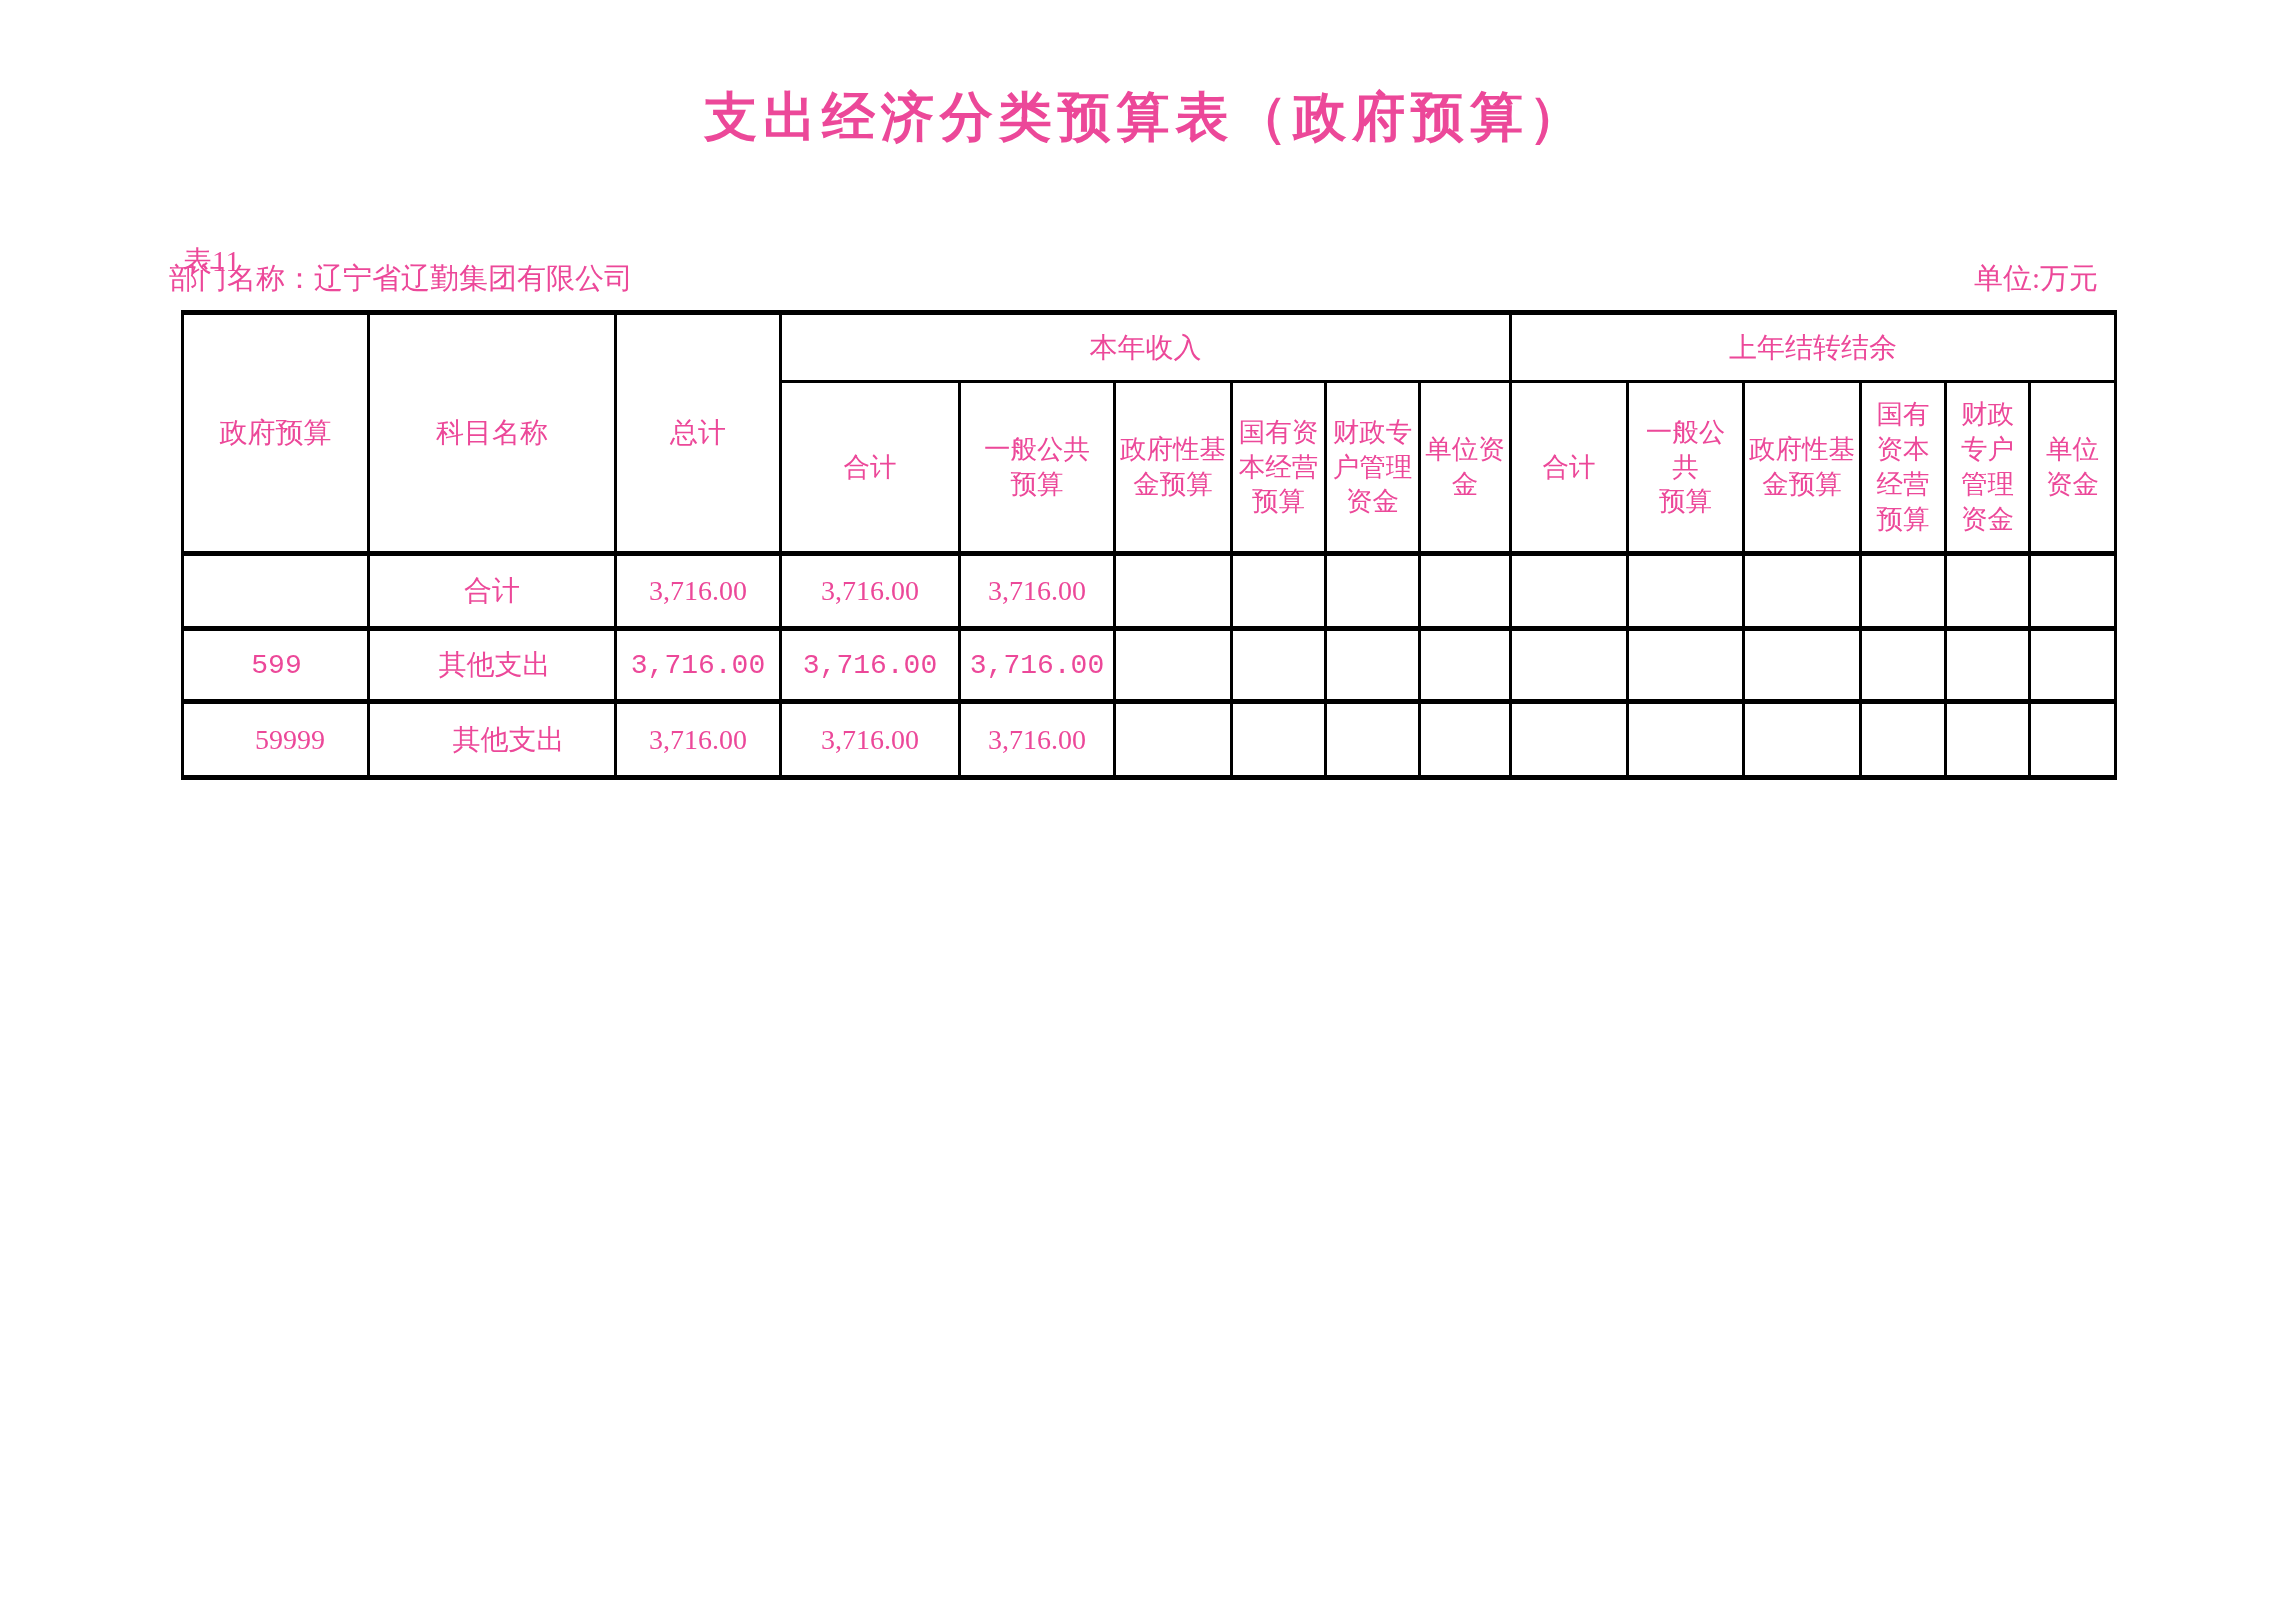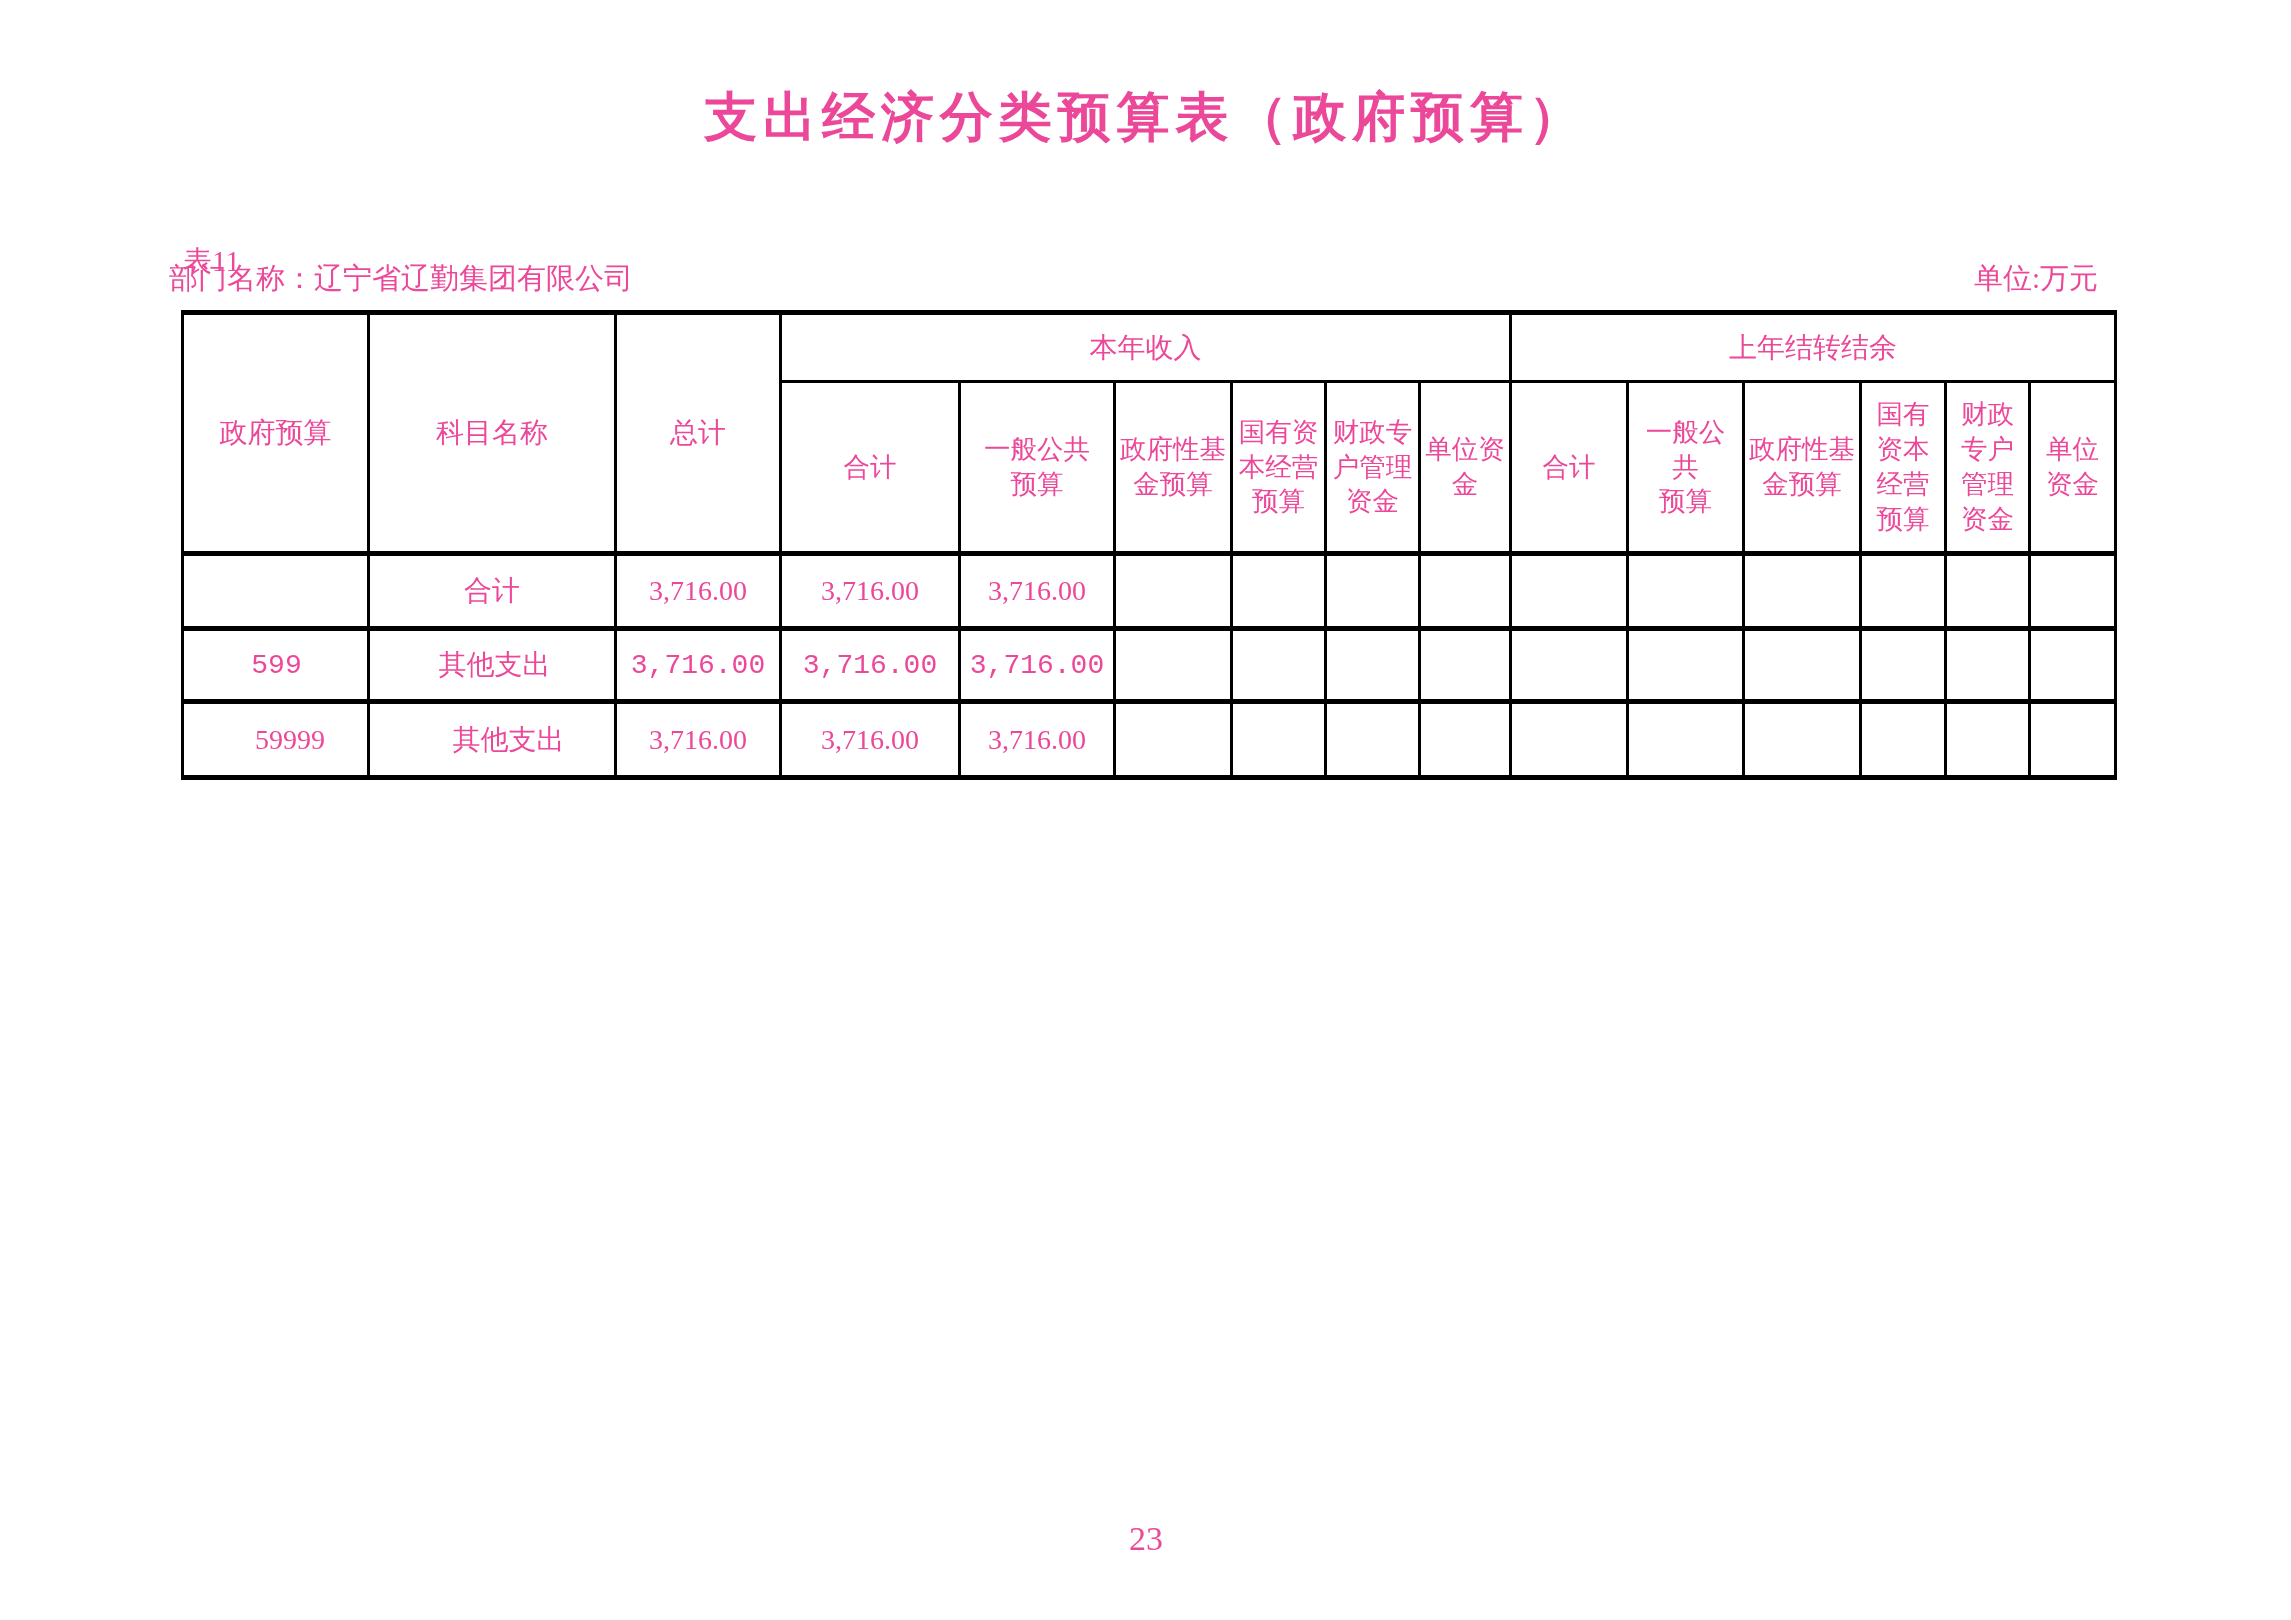"23" div.pageno { html: <div>23</div> -> none }
